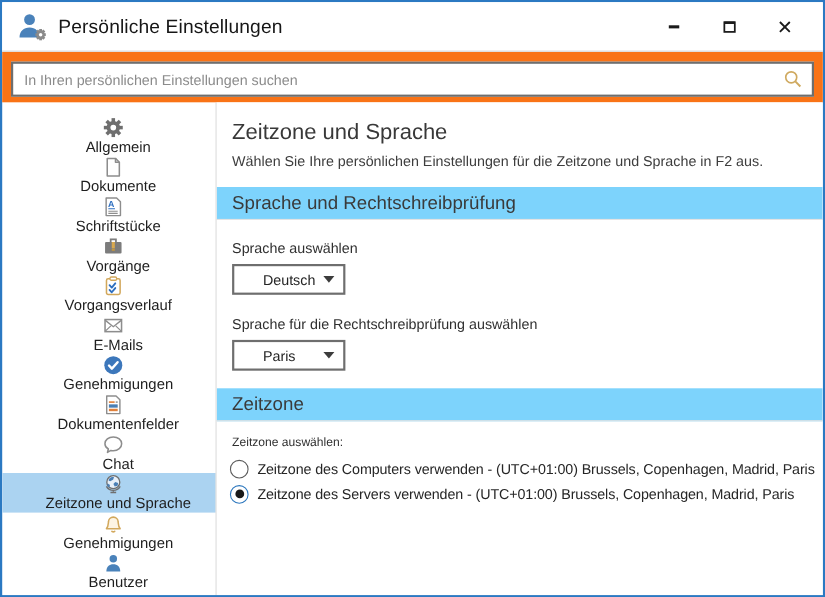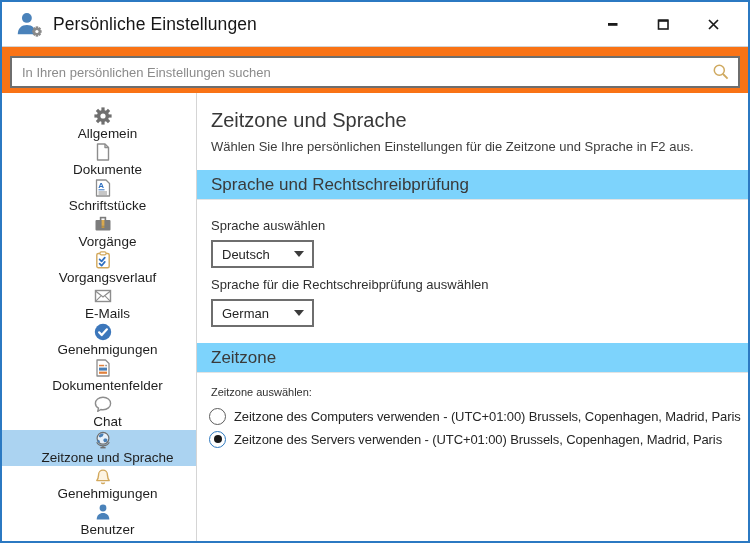"Deutsch" .dropdown { padding: 0 8px 0 9px -> 0 8px 0 26px }
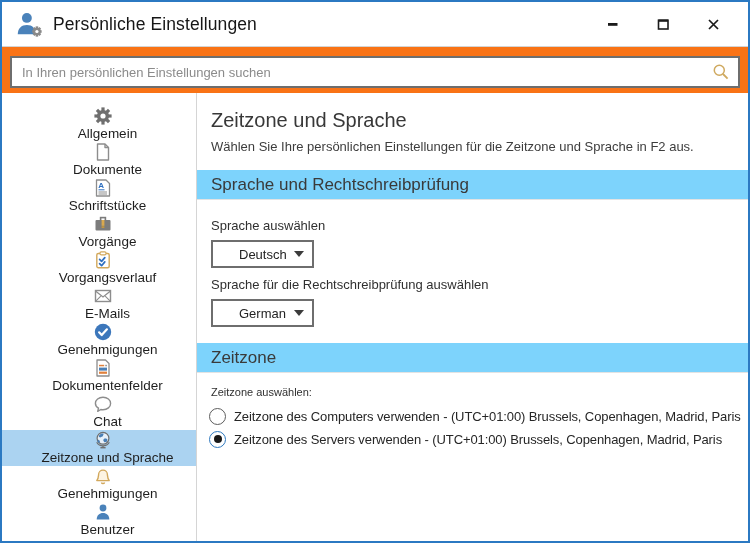"Sprache für die Rechtschreibprüfung" .field-label2 { margin-top: 9px -> 19px }
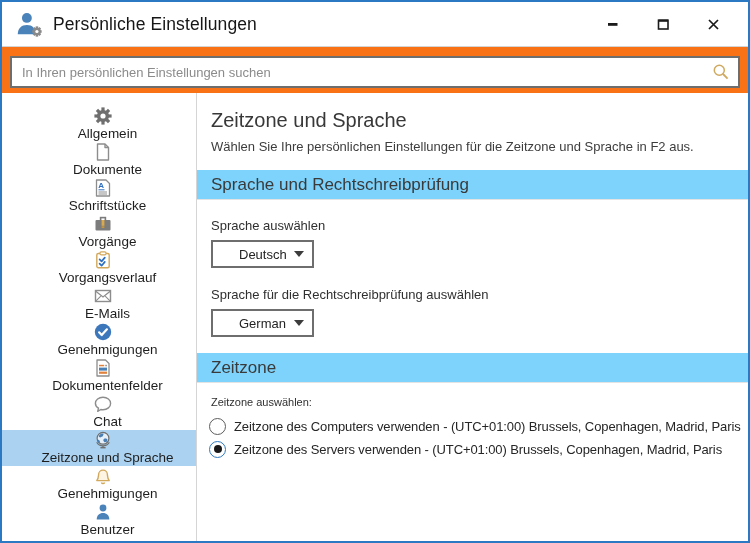"German" span.dval { text: German -> Paris }
